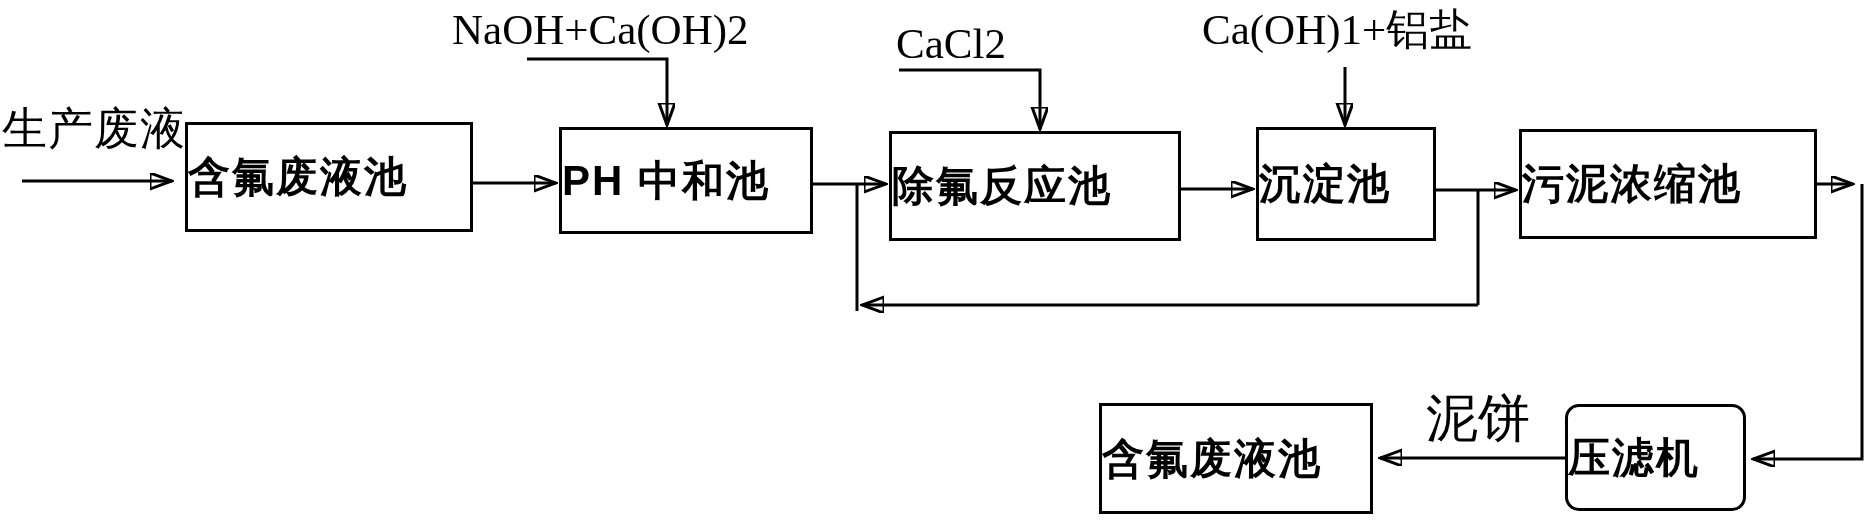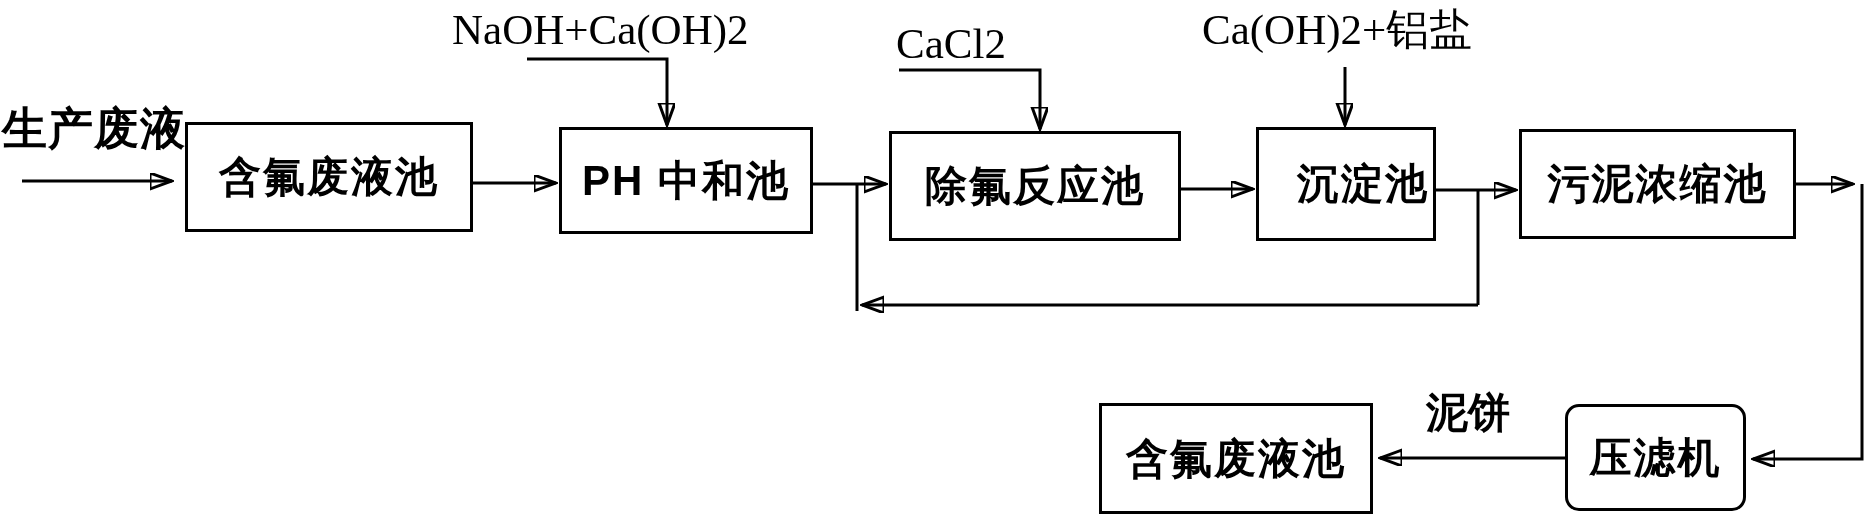"Ca(OH)2+铝盐" div.lbl { text: 2+ -> 1+ }
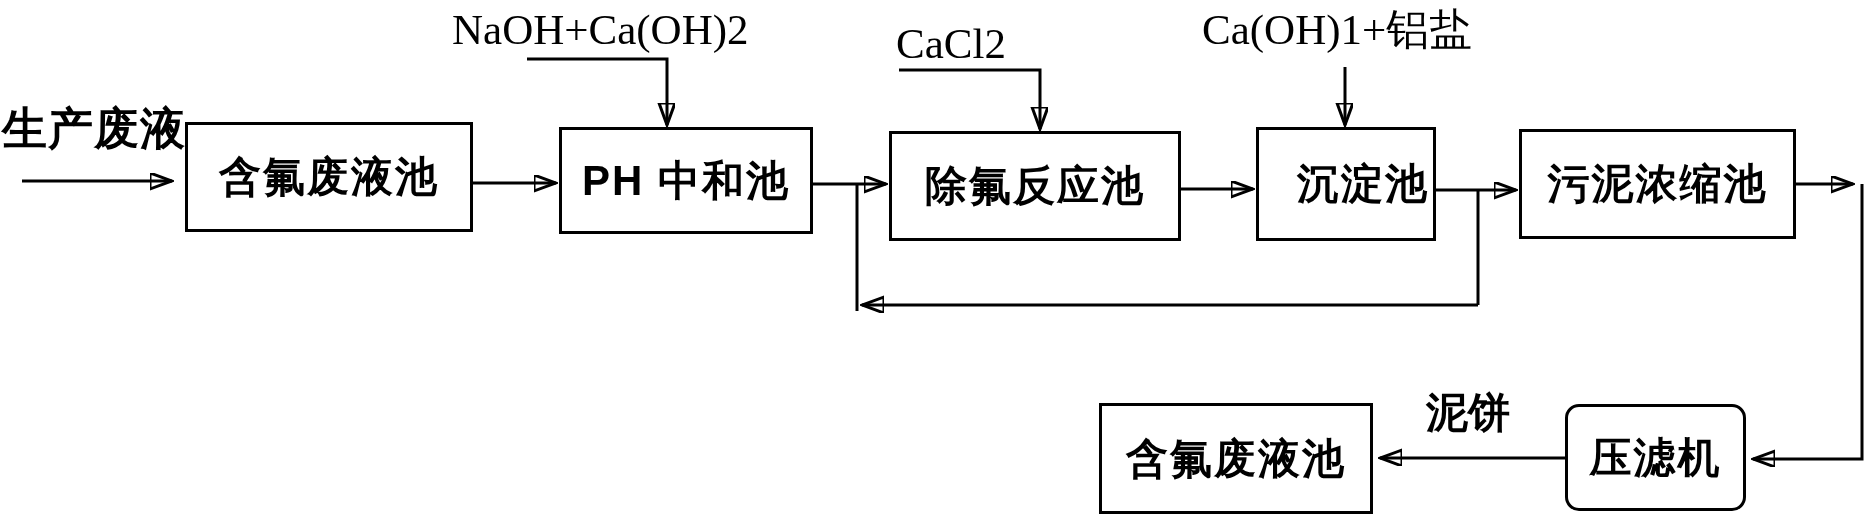"生产废液" .cjk { font-weight: 700 -> 400 }
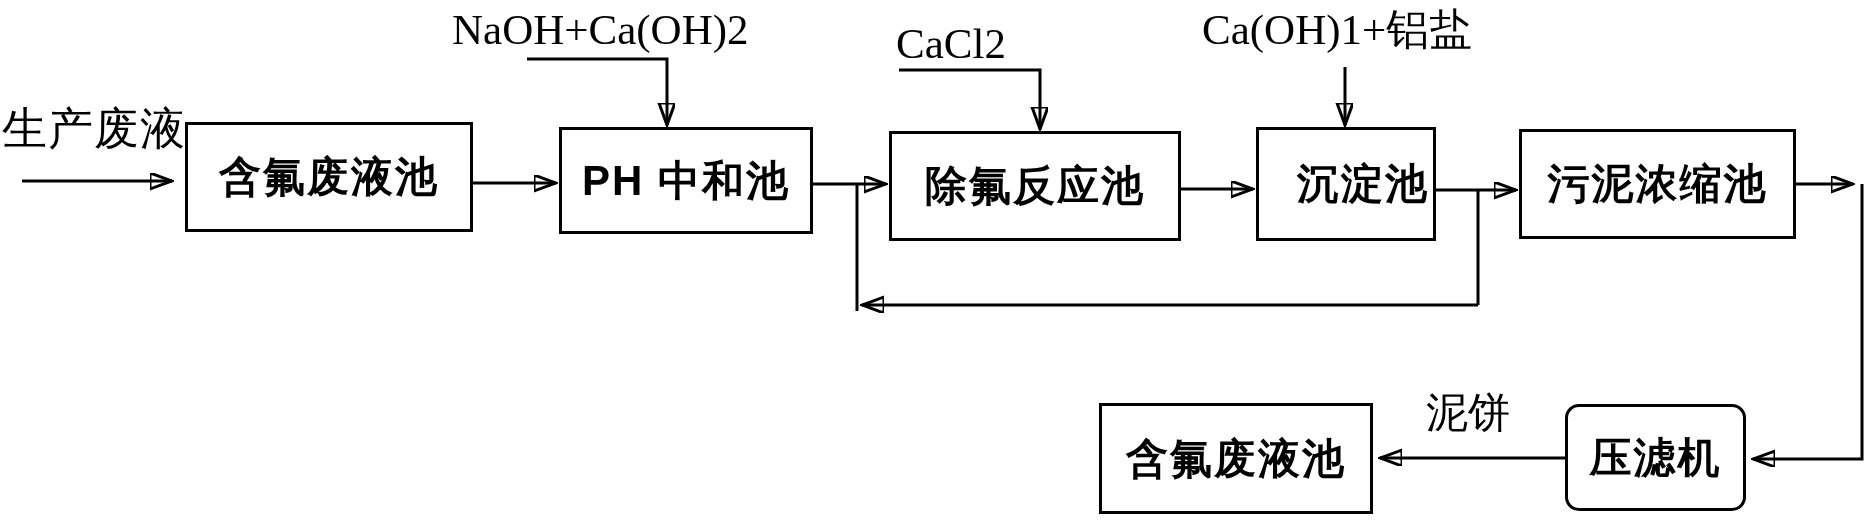"含氟废液池" .node { justify-content: center -> none }
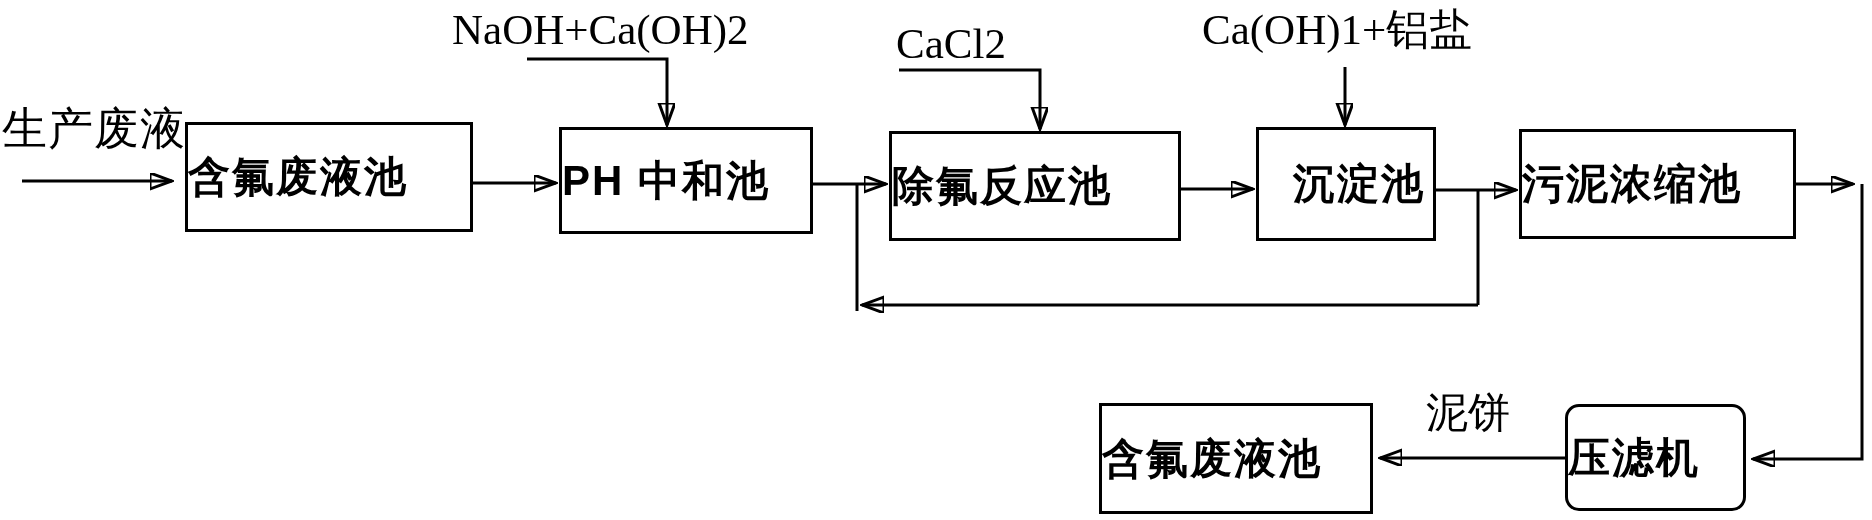"沉淀池" #n4 { padding-left: 34px -> none }
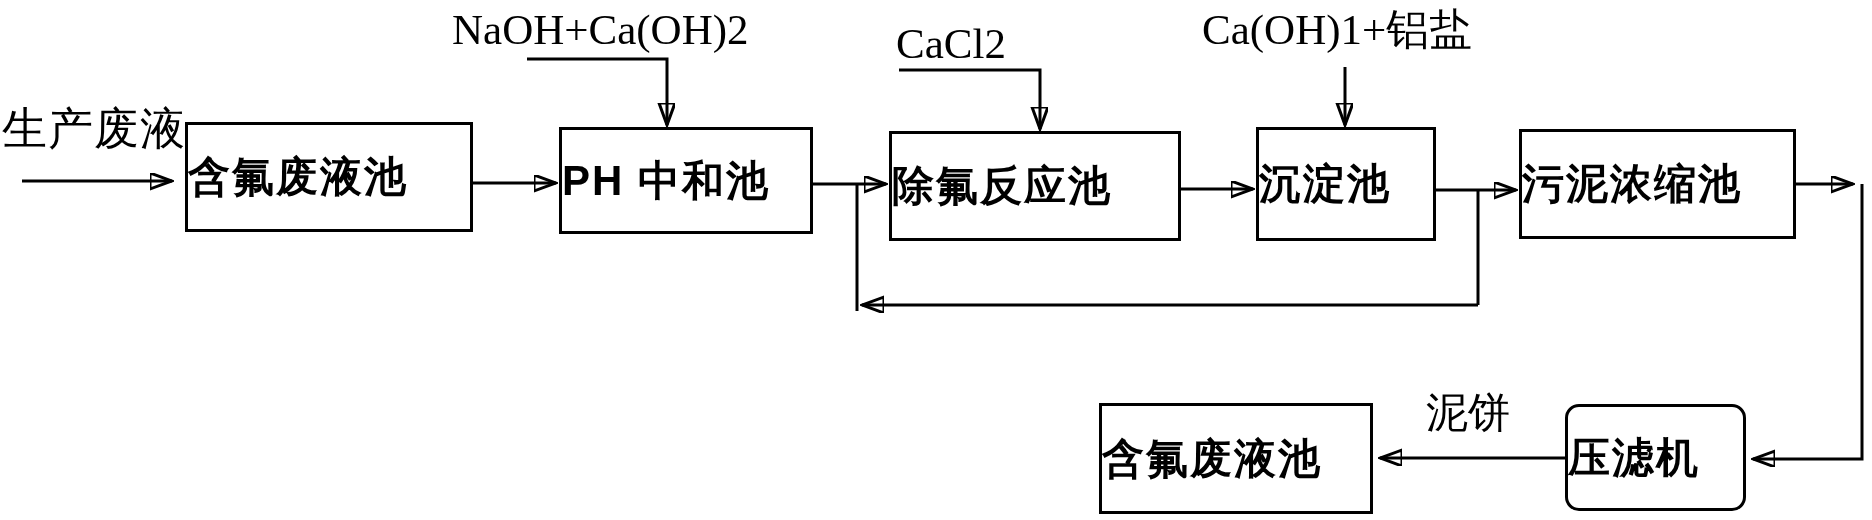"污泥浓缩池" #n5 { width: 277px -> 298px }
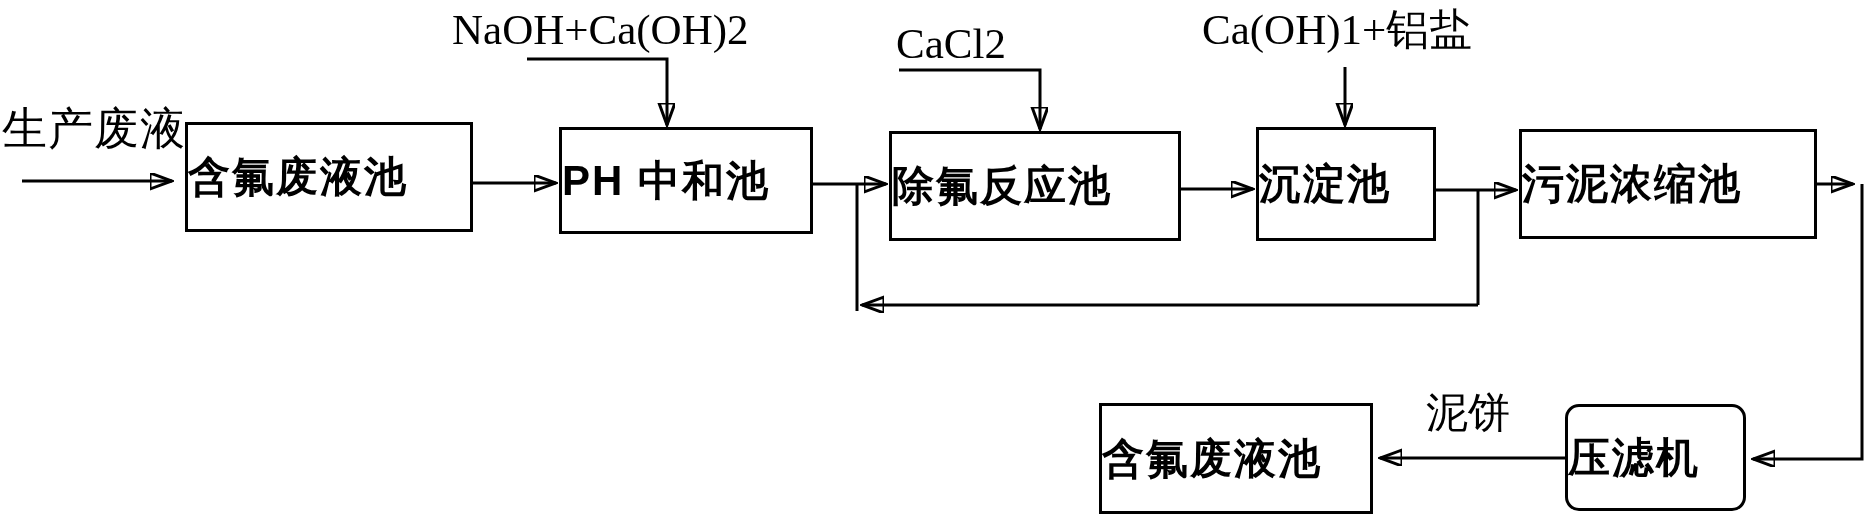"泥饼" #l-mudcake { font-size: 42px -> 52px }
